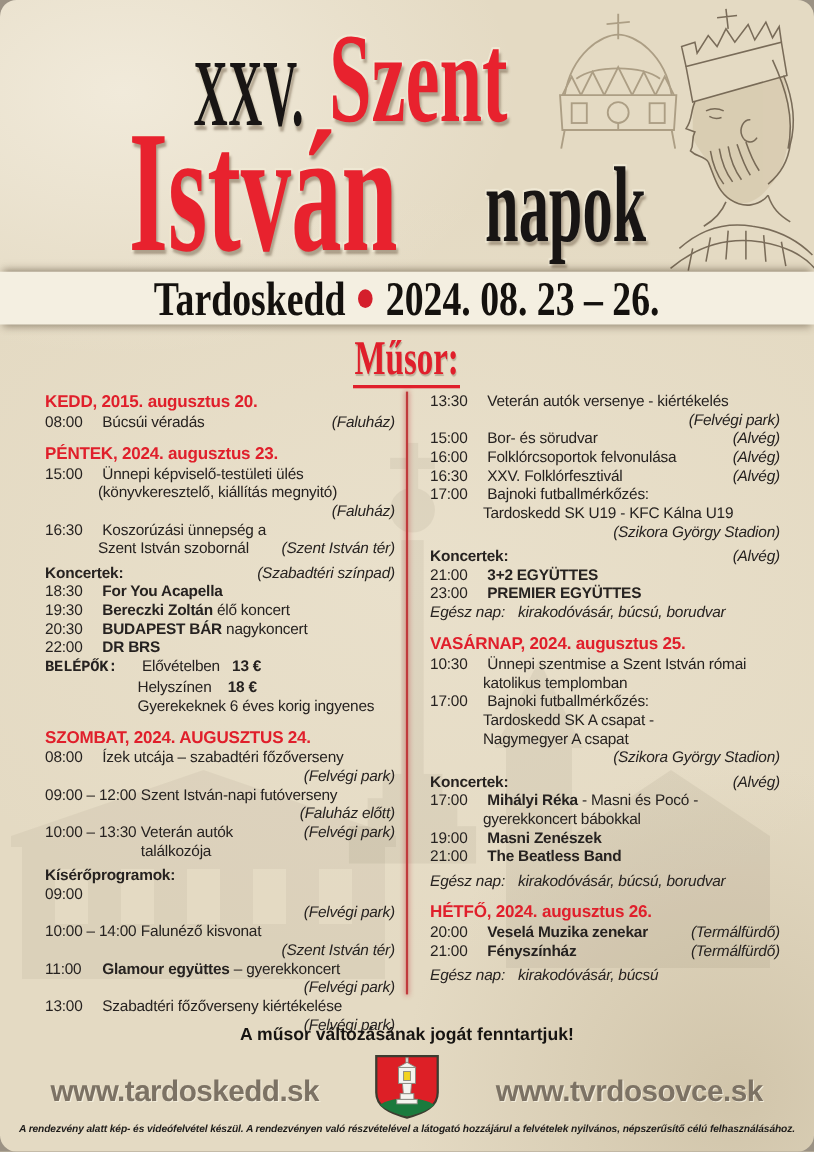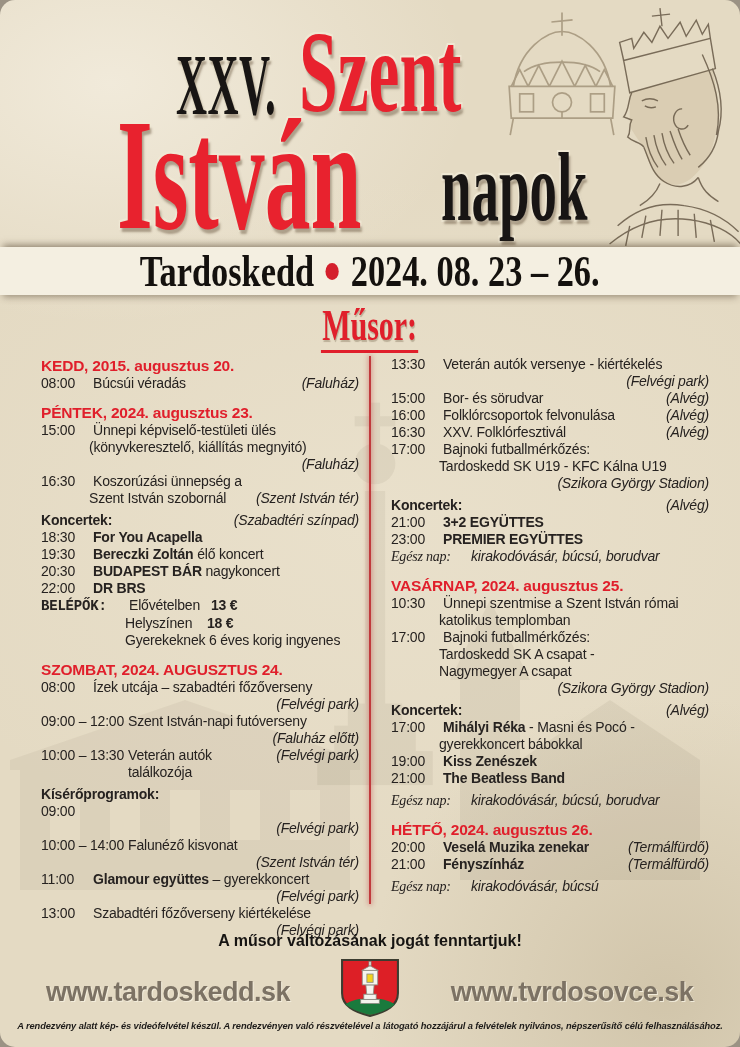"Egész nap:" .note .nlabel { font-family: Liberation Serif, serif -> none }
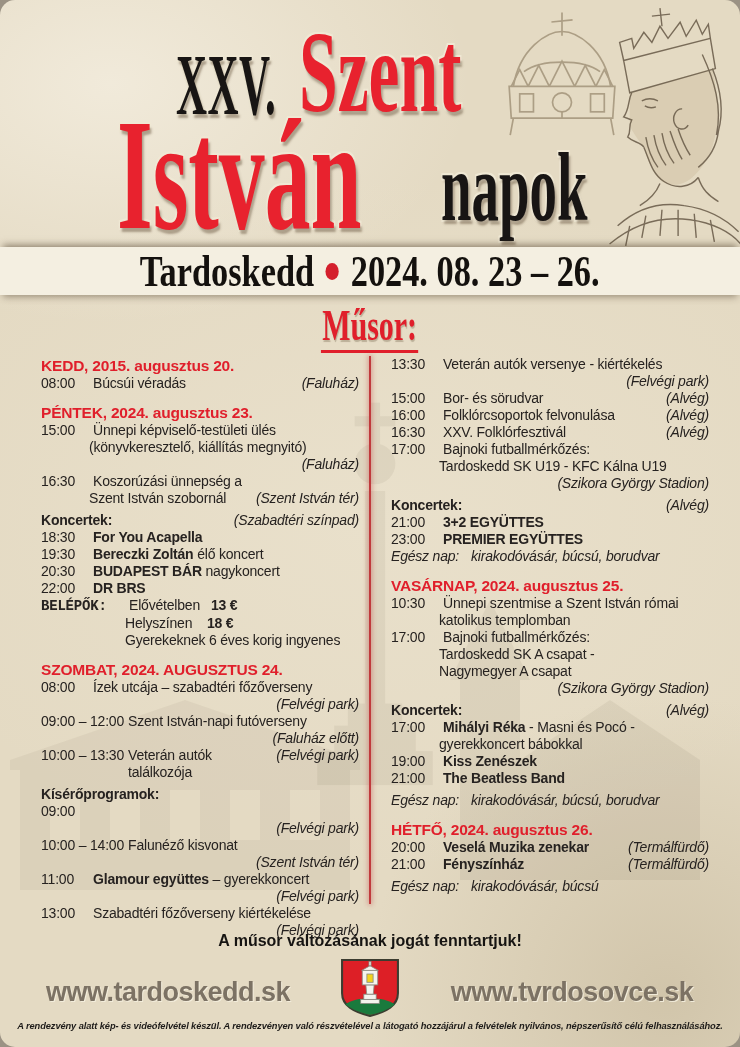"Kiss Zenészek" span.b { text: Kiss -> Masni }
